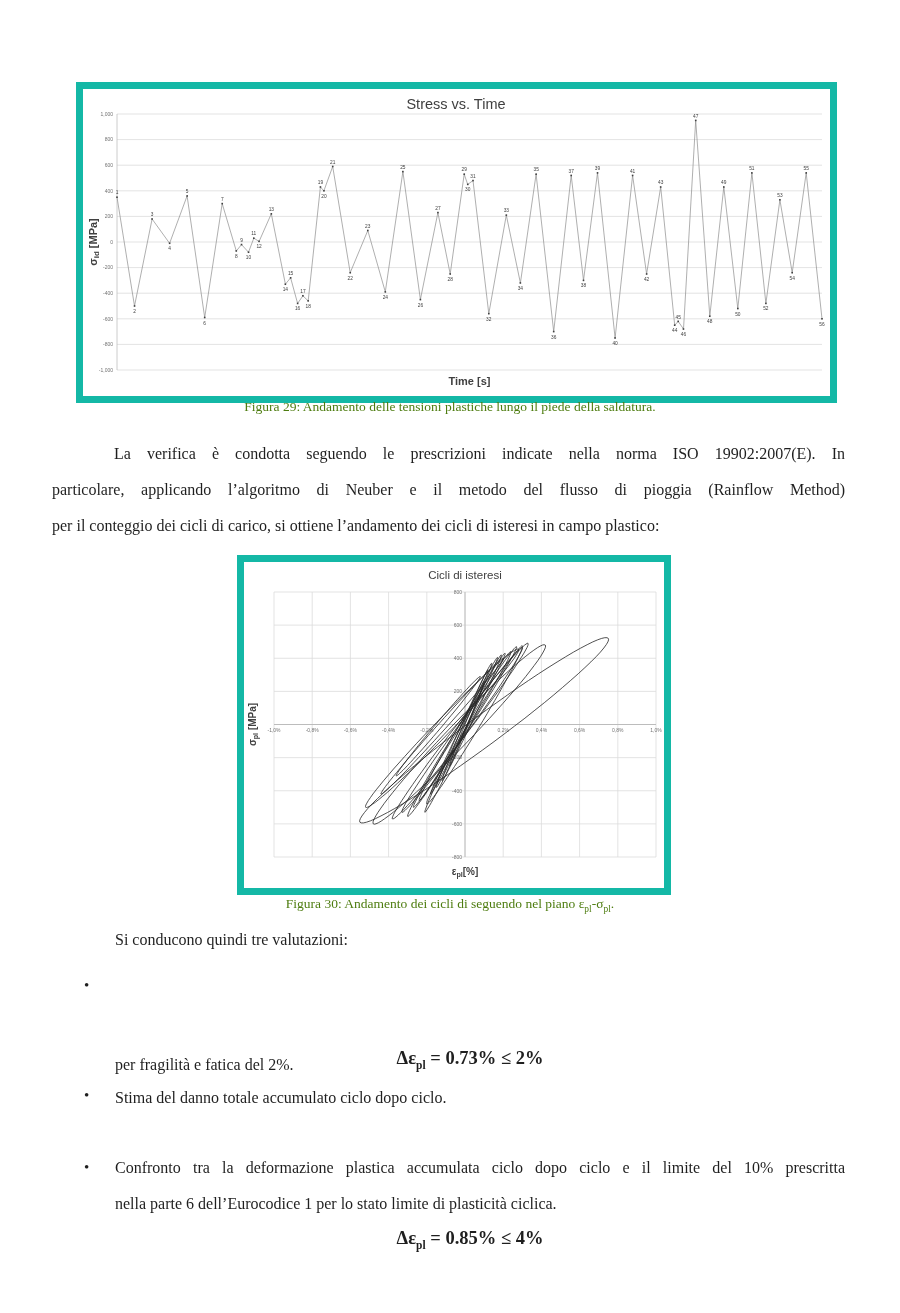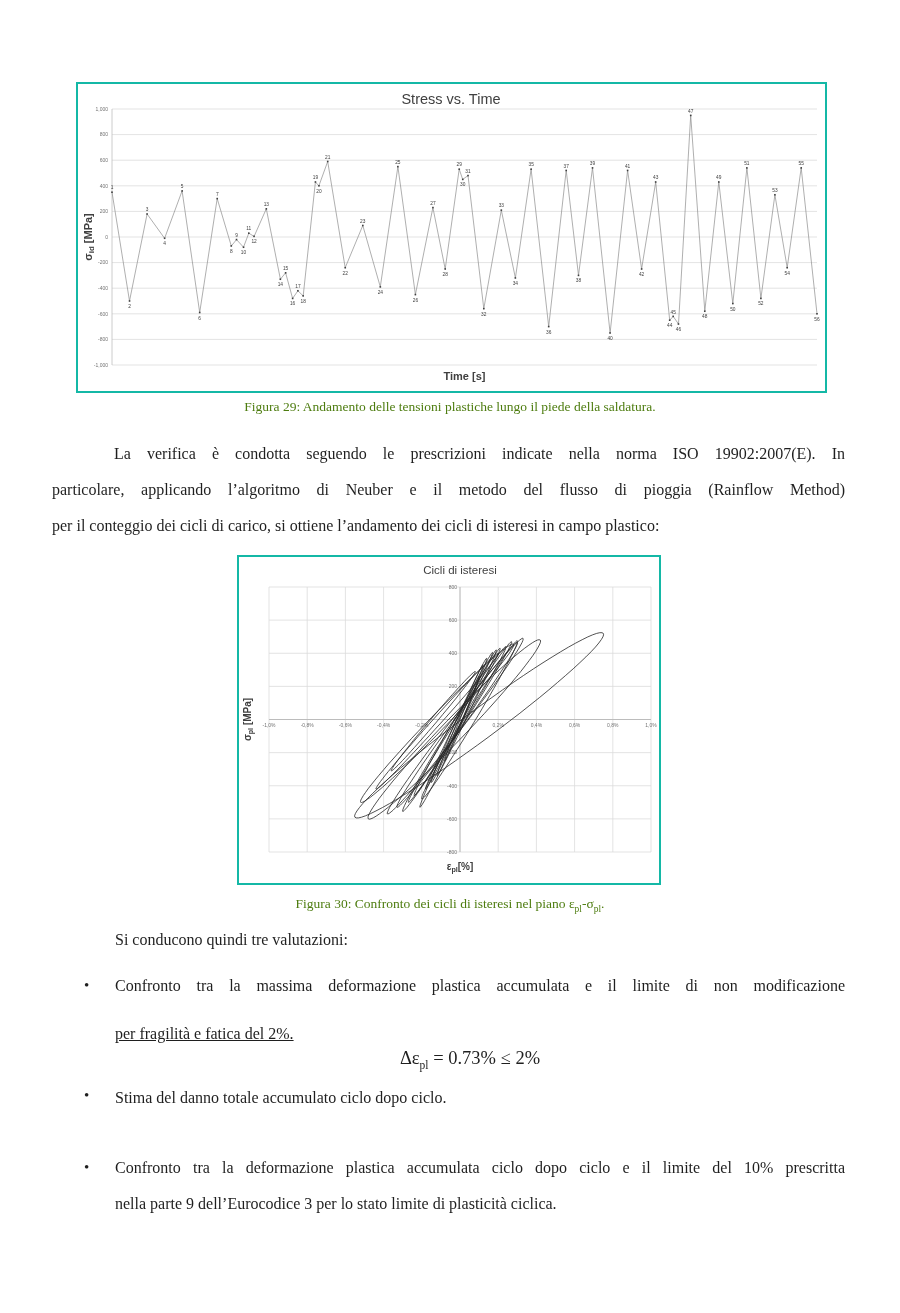"Stress vs. Time" .fig { border: 2px solid #14b8a6 -> 7px solid #14b8a6 }
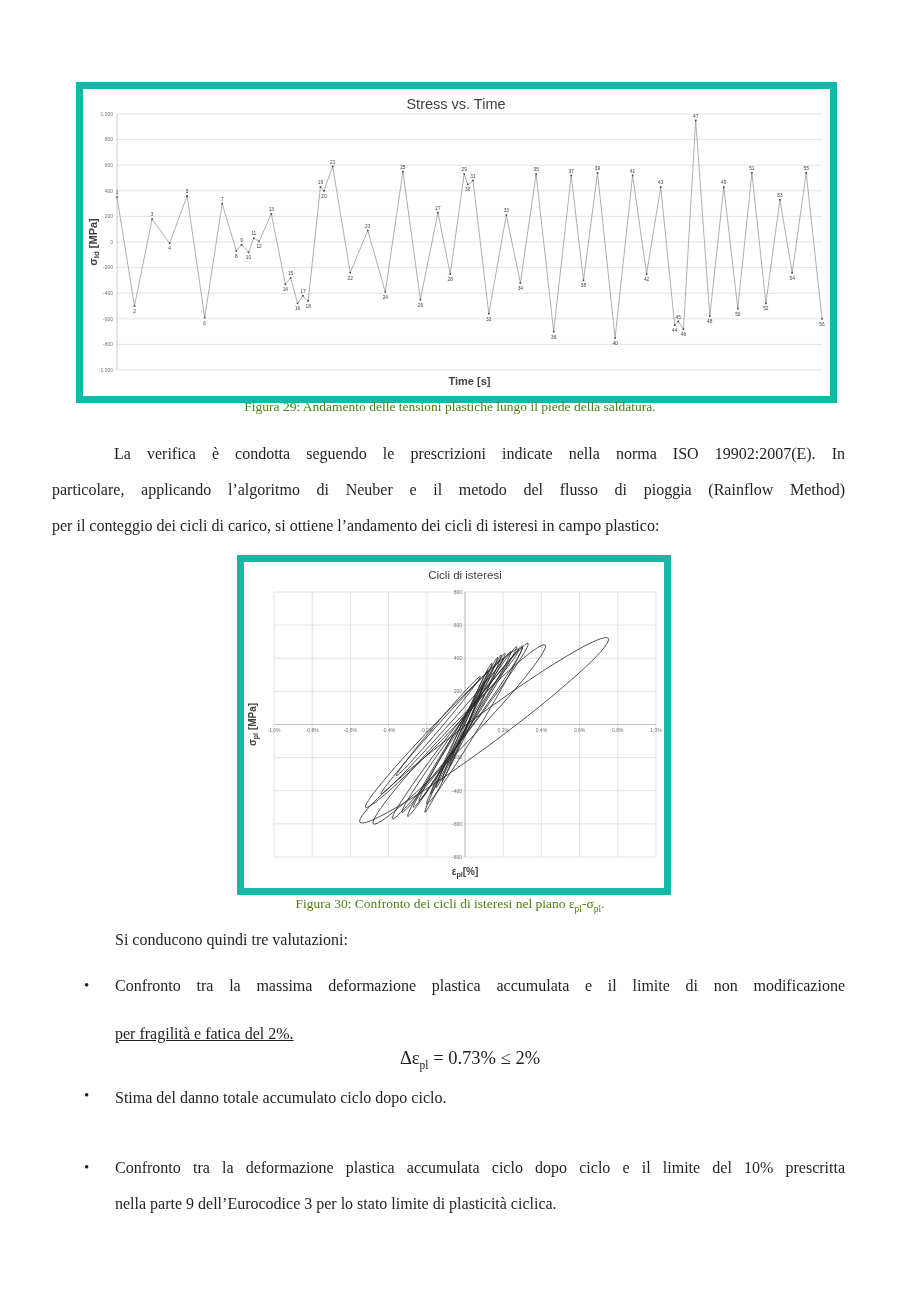"Figura 30: Confronto dei cicli" span { text: Confronto dei cicli di isteresi -> Andamento dei cicli di seguendo }
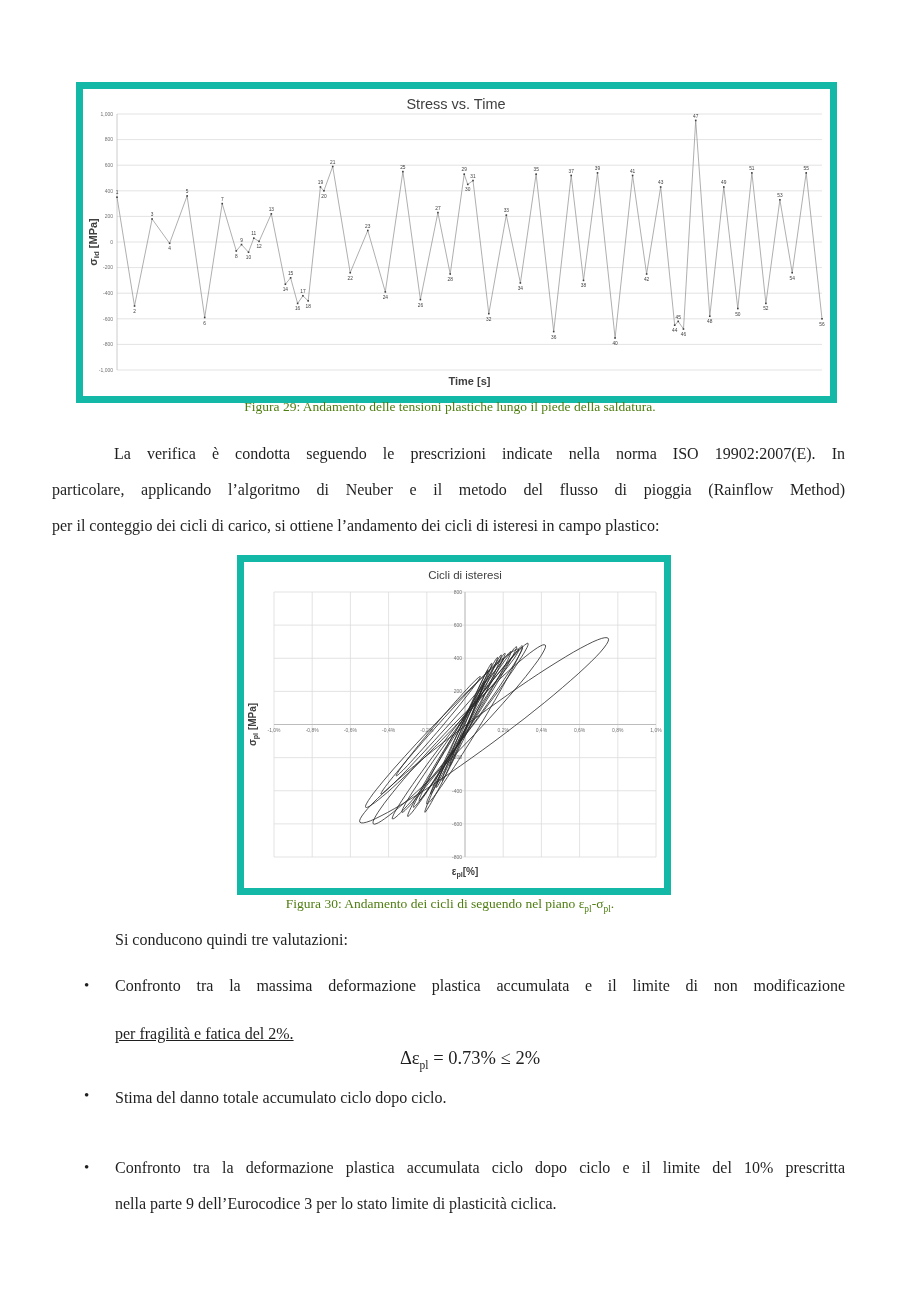"Confronto tra la massima deformazione" div.bline { html: <div>Confronto tra la massima deformazione plastica accumulata e il limite di non modificazione</div> -> none }
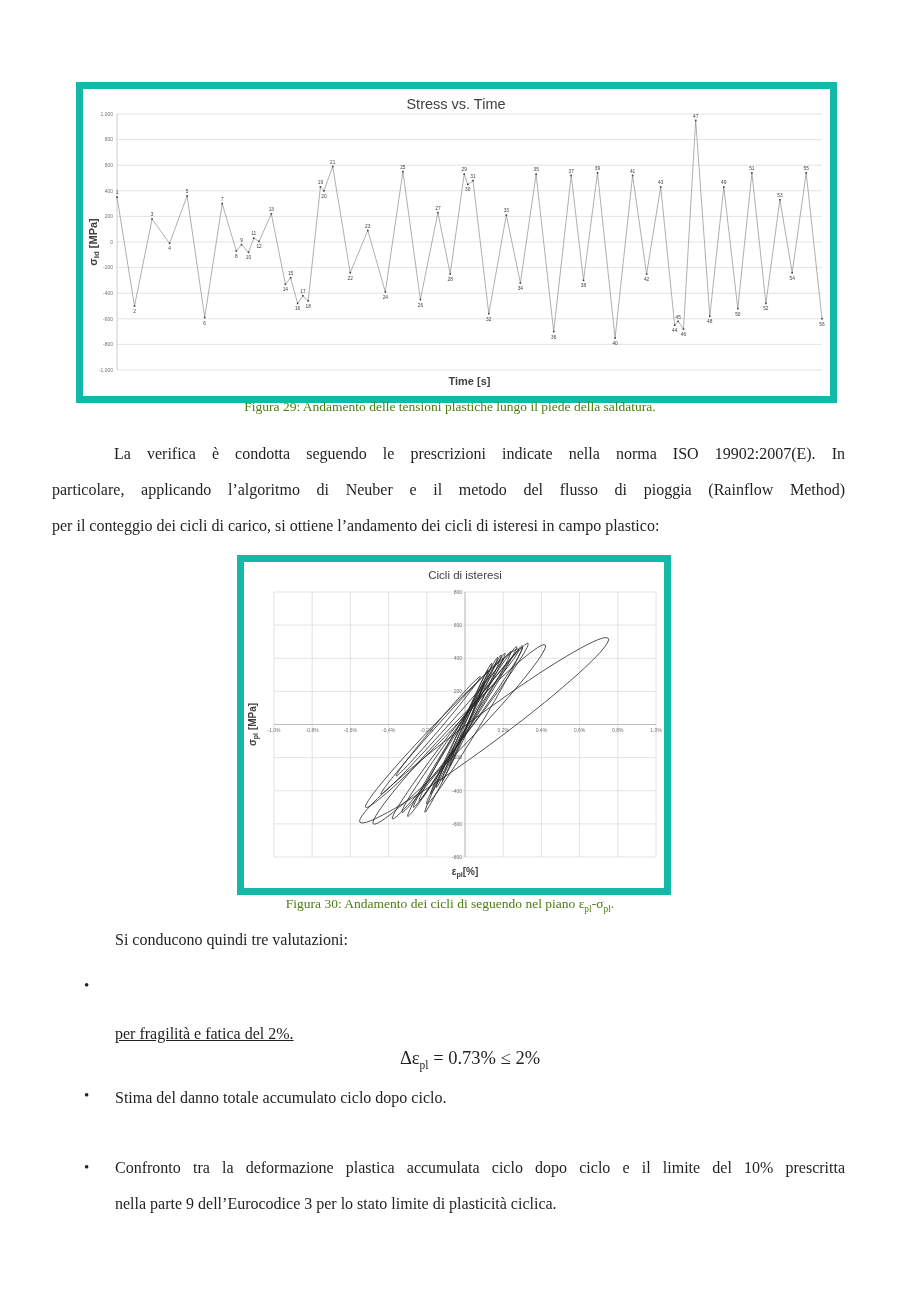"per fragilità e fatica del" div.bline { text-decoration: underline -> none; top: 1024px -> 1055px }
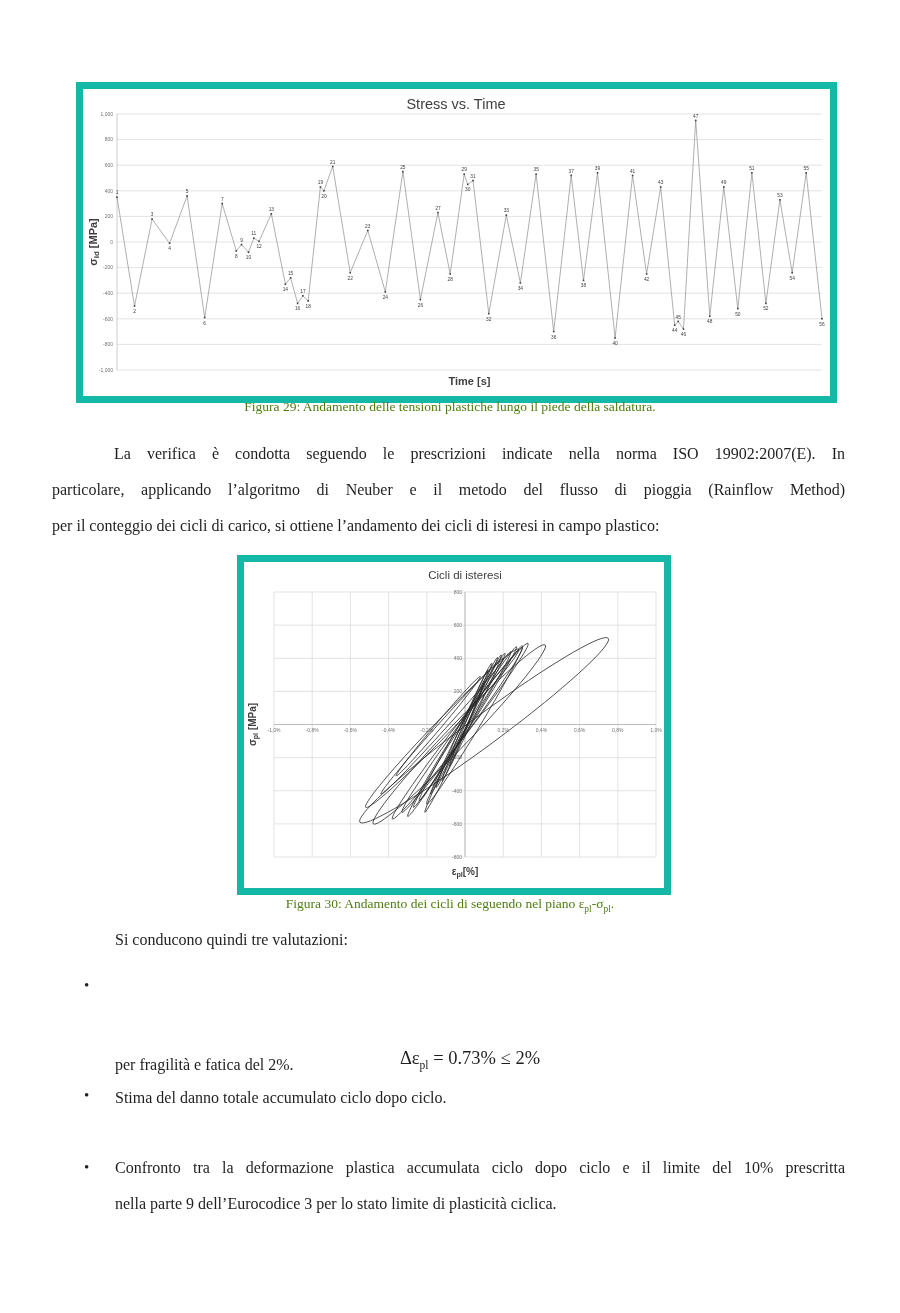"Δεpl = 0.73% ≤ 2%" .formula { font-weight: normal -> bold }
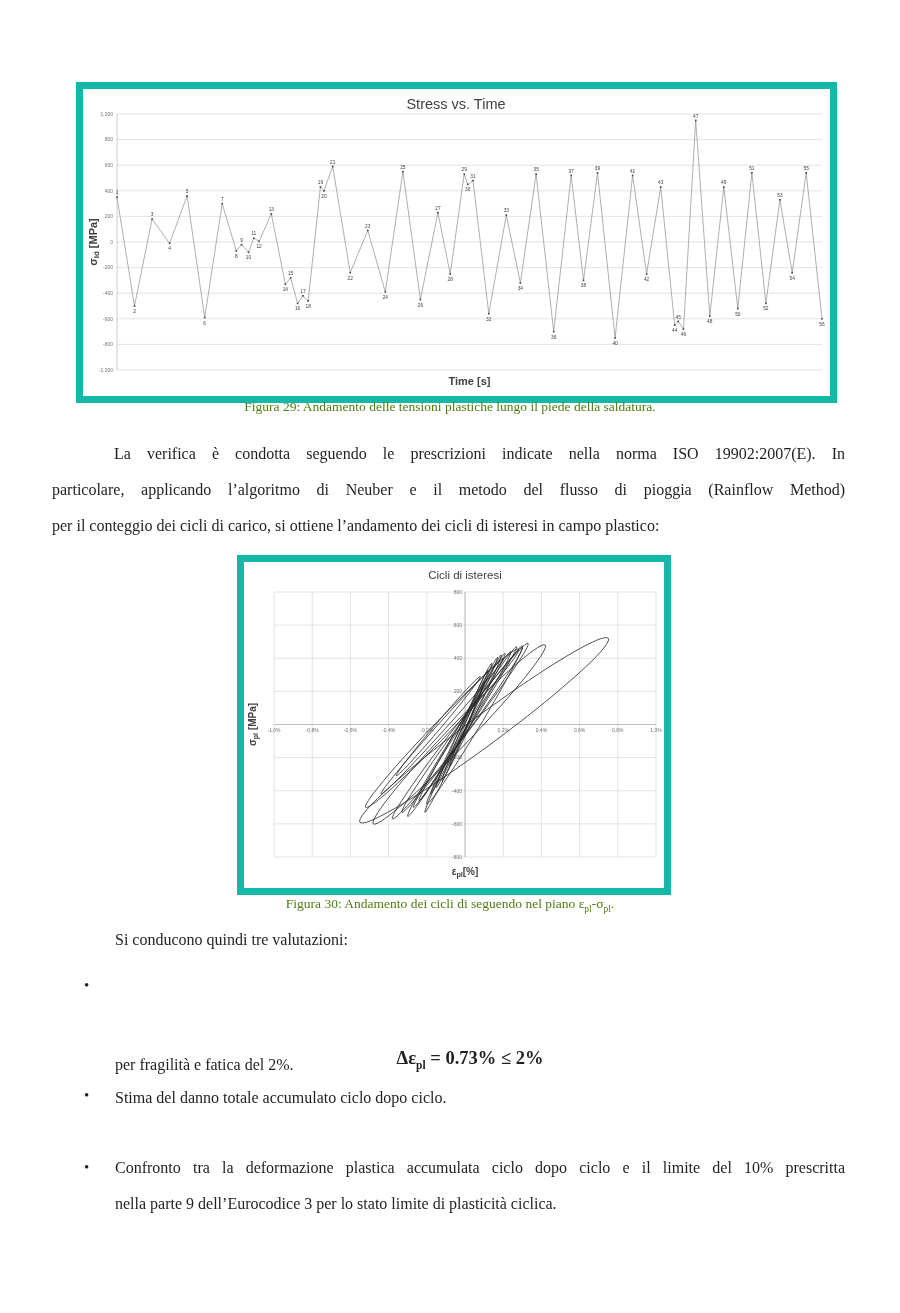"nella parte 9 dell’Eurocodice 3" div.bline { text: 9 dell’Eurocodice 3 -> 6 dell’Eurocodice 1 }
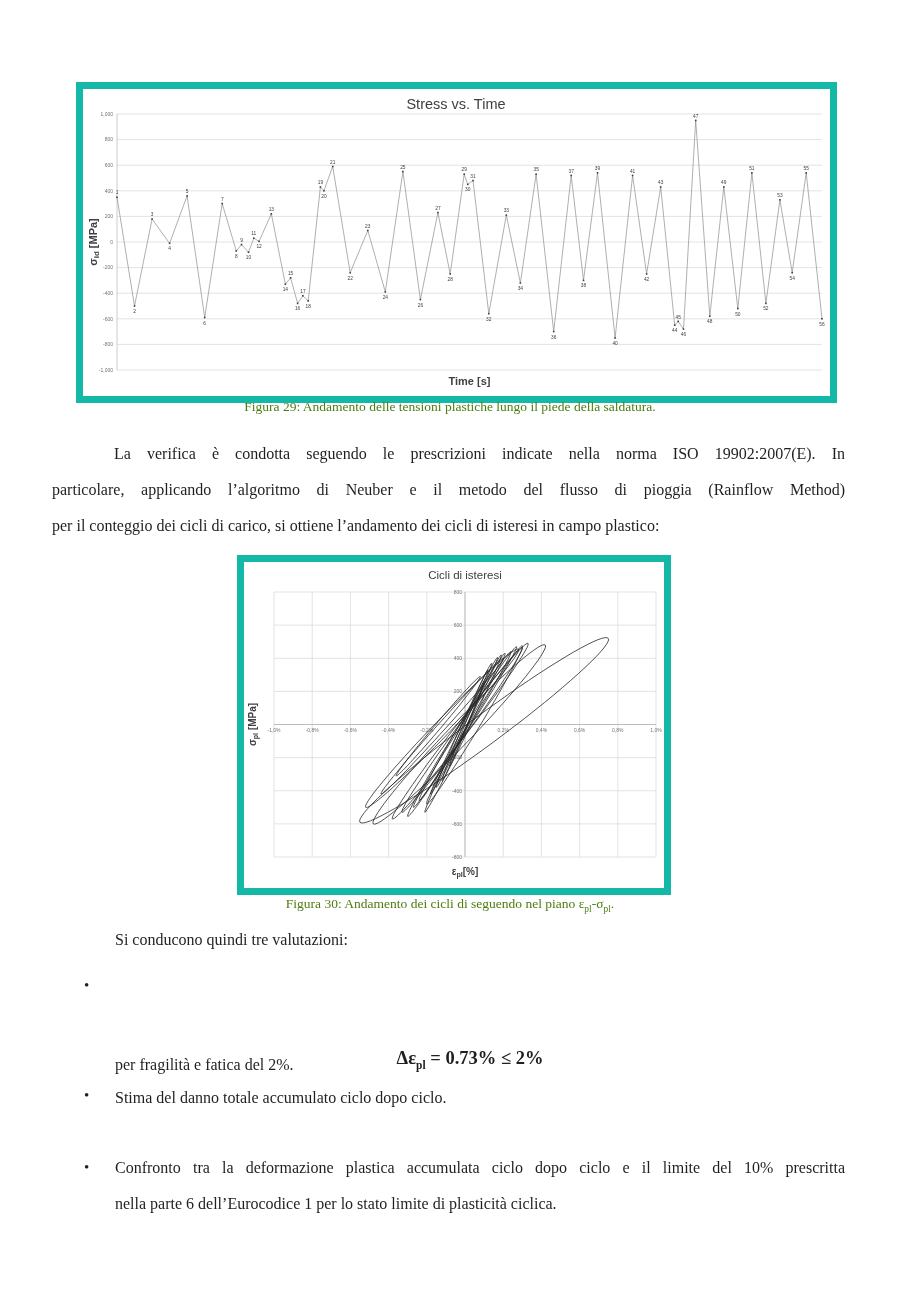"Δεpl = 0.85% ≤ 4%" div.formula { html: none -> <div> <span>Δε</span><sub>pl</sub><span> = 0.85% ≤ 4%</span> </div> }
